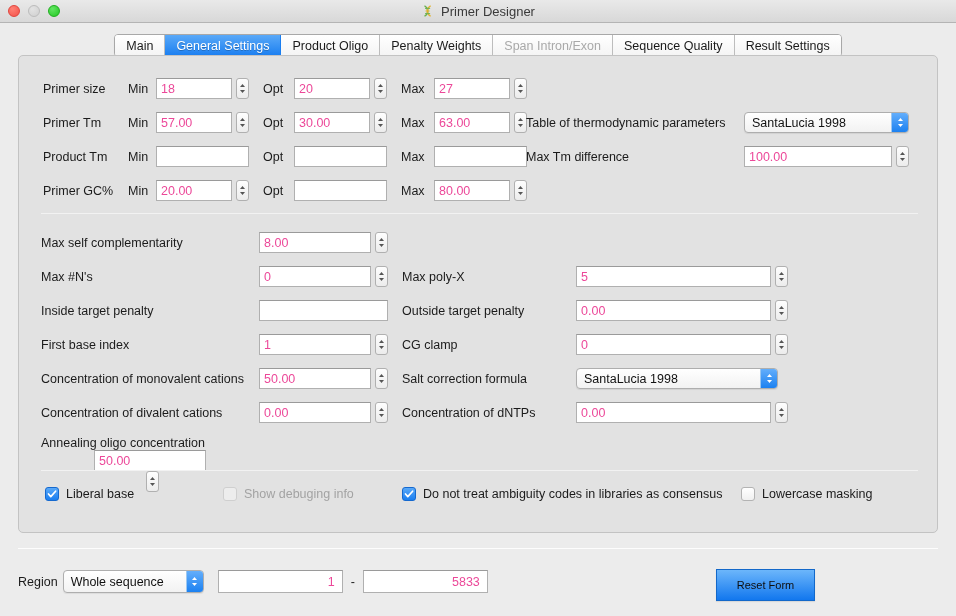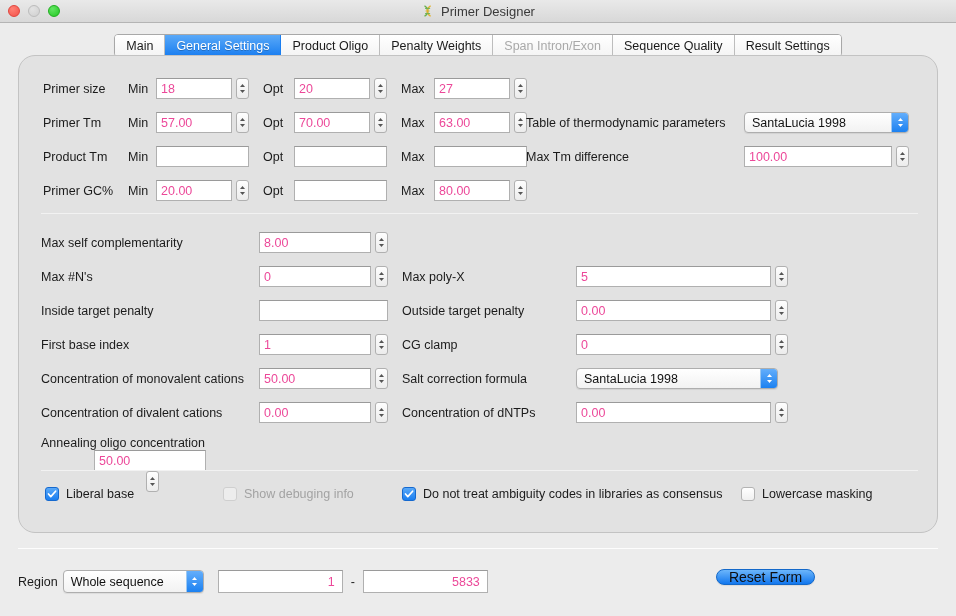"Primer size" .panel { border-radius: 17px -> 5px }
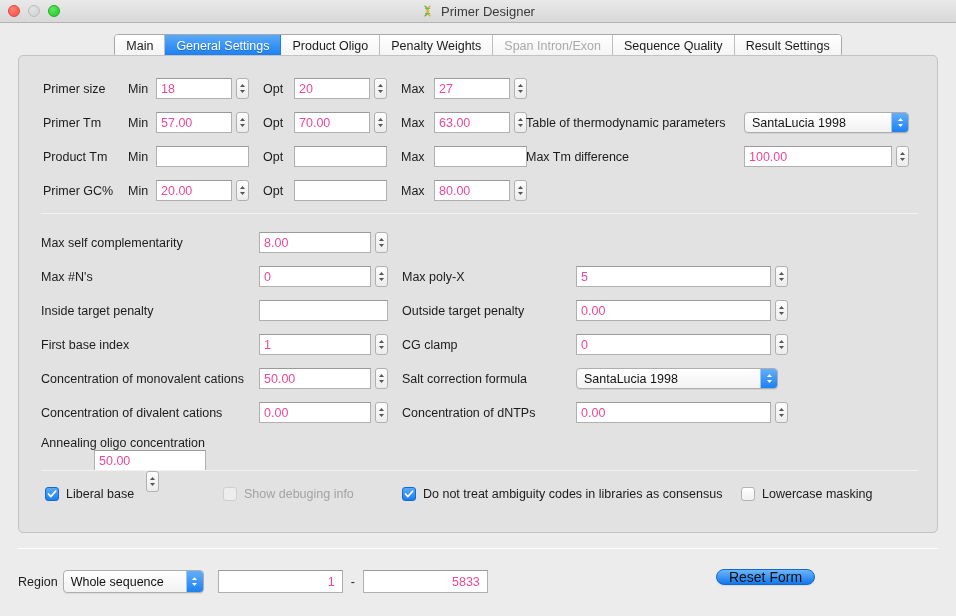"70.00" div.field { text: 70.00 -> 30.00 }
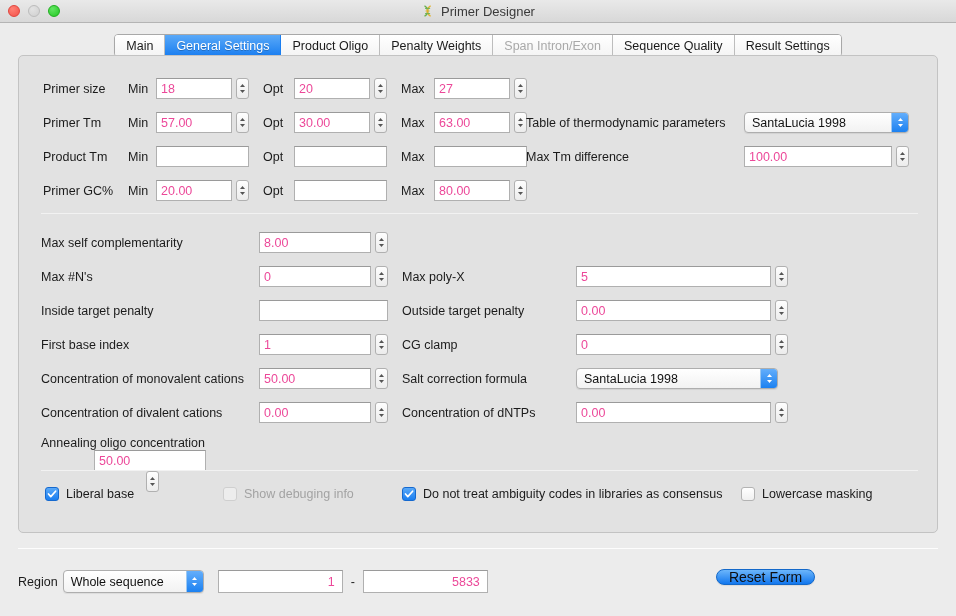"Reset Form" .btn { border-radius: 8px -> 0; font-size: 14px -> 11px; height: 16px -> 32px }
